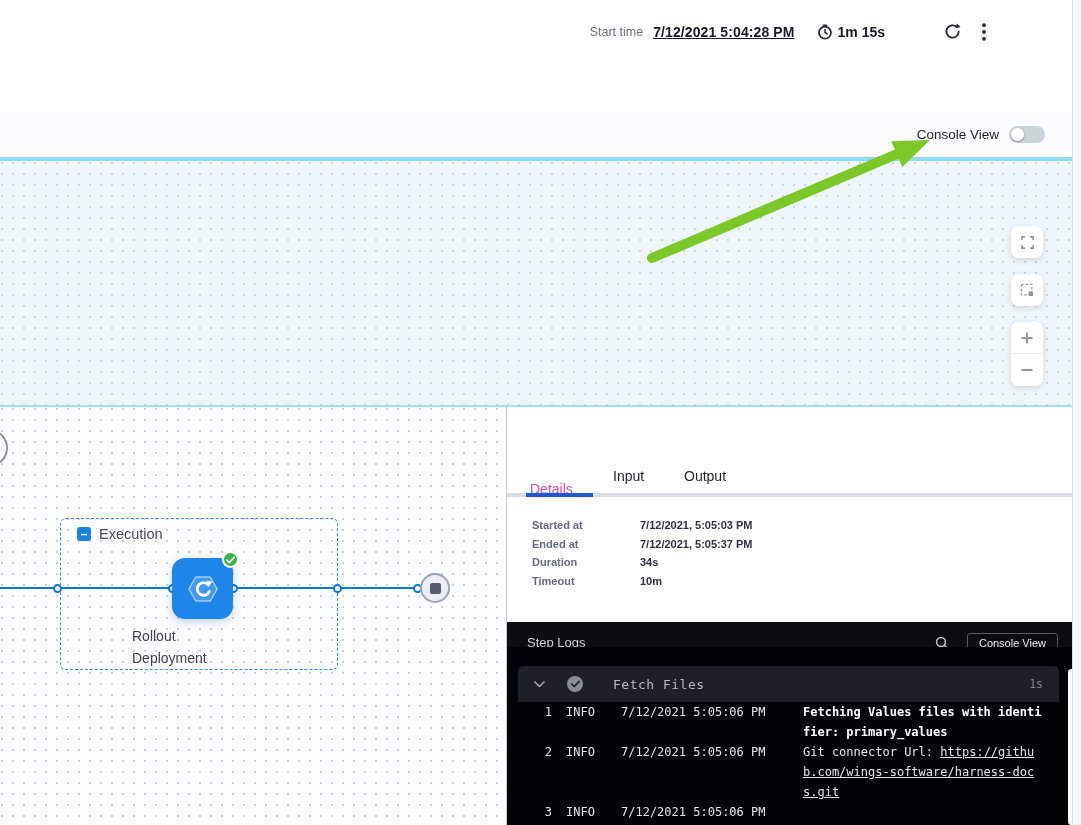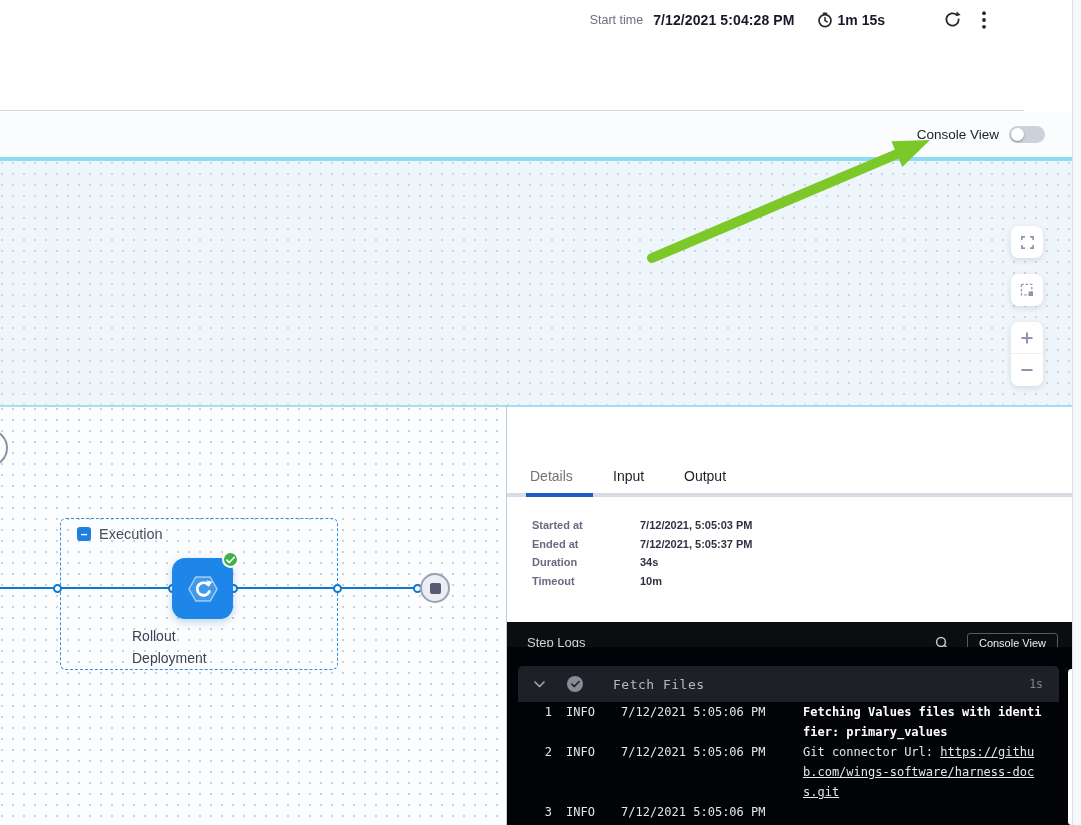"Start time" .topbar { top: 0 -> 12px }
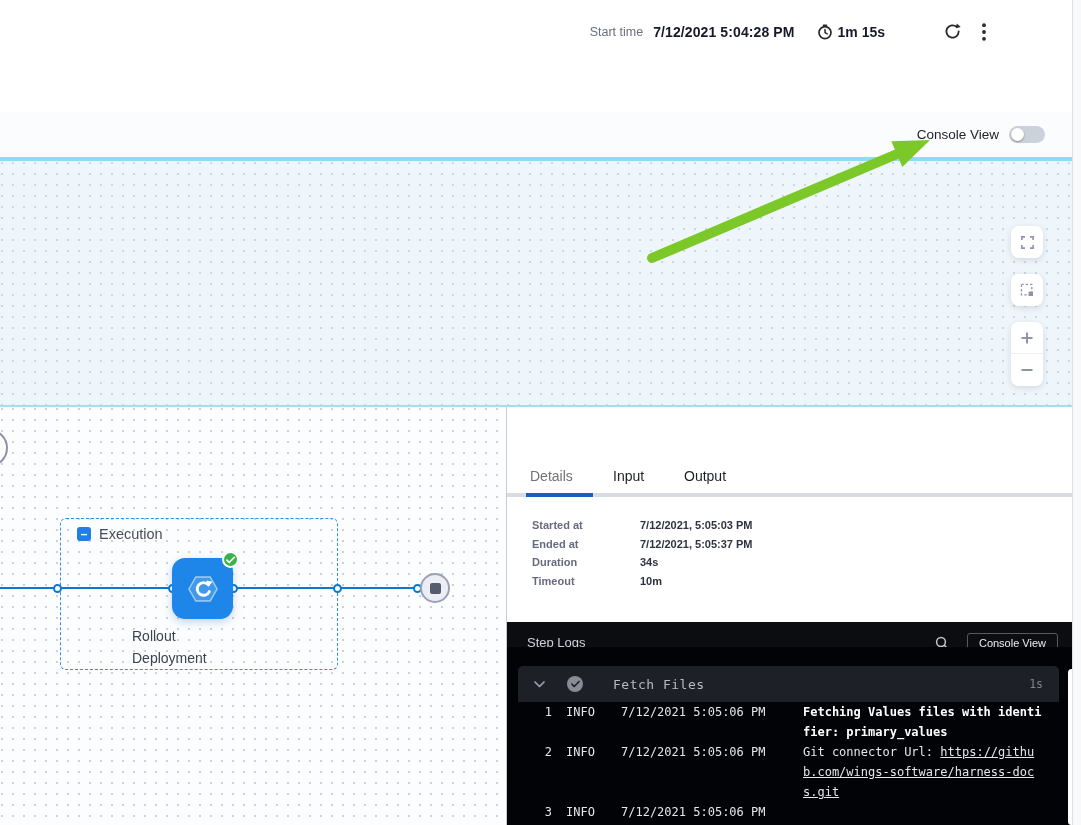"7/12/2021 5:04:28 PM" .start-value { text-decoration: none -> underline }
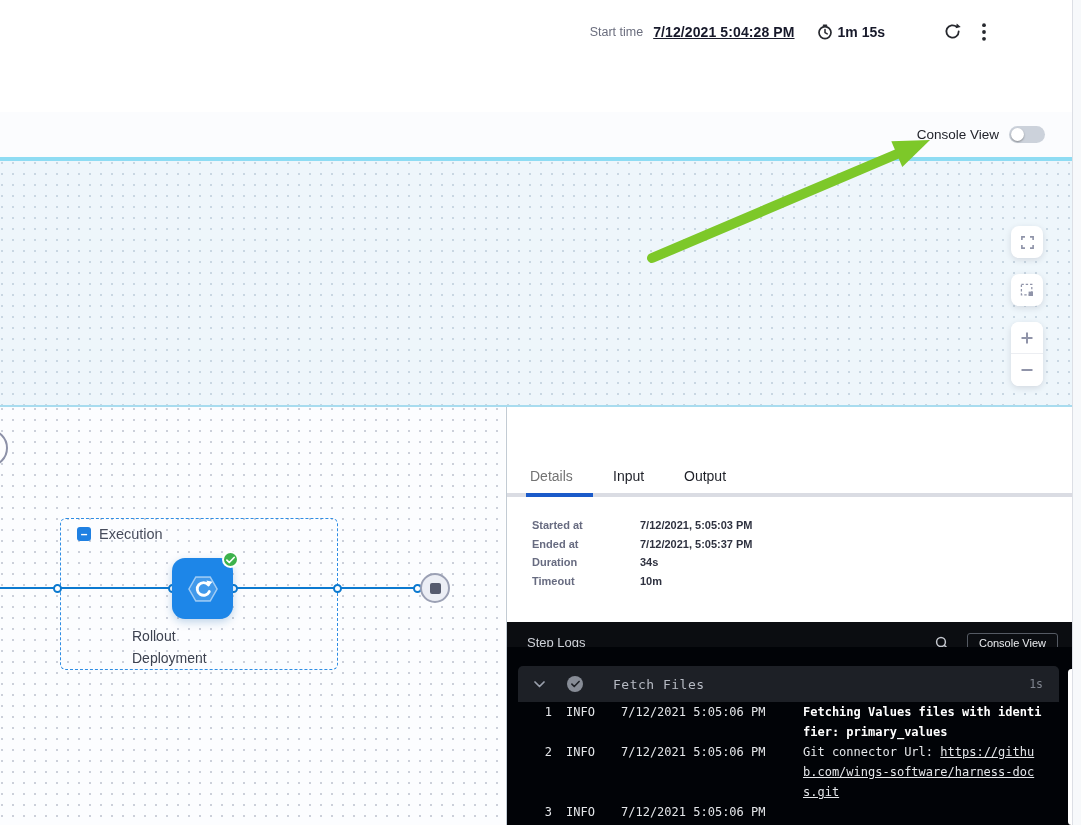"Details" .tab.t0 { color: #737373 -> #ec4899; margin-top: none -> 13px }
